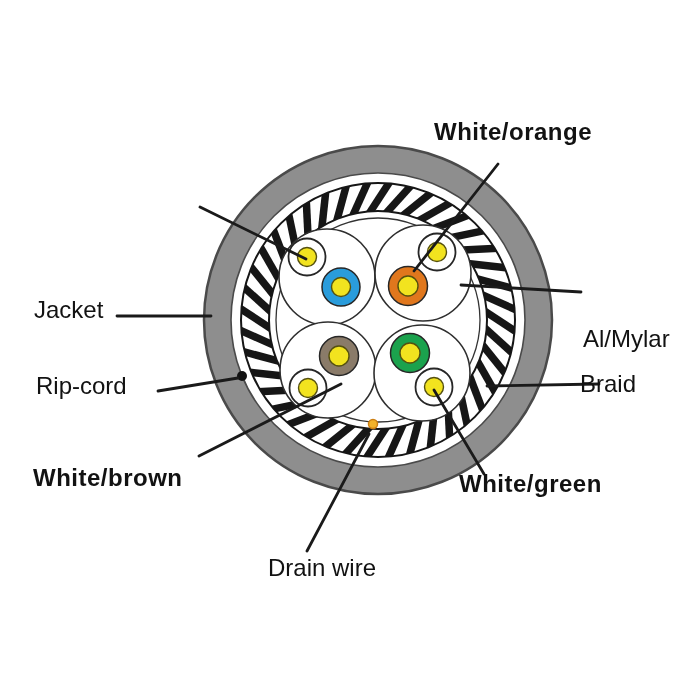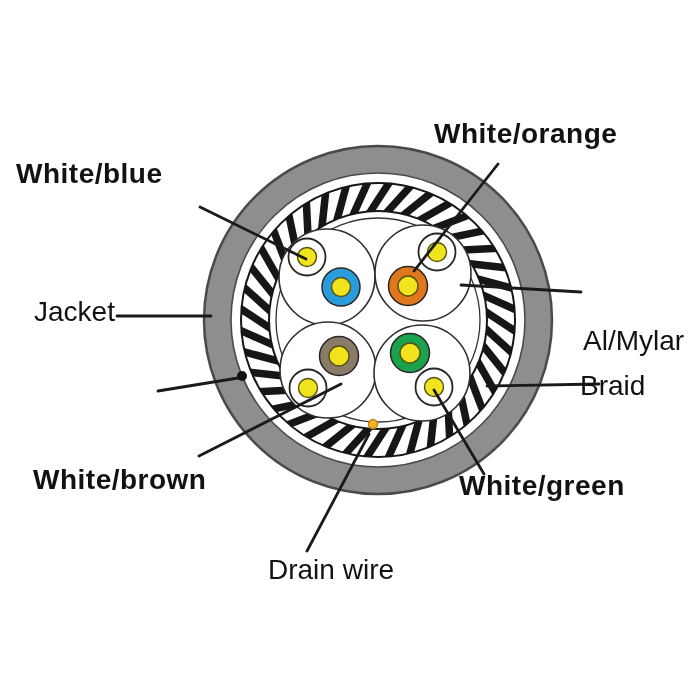"White/orange" .lbl { font-size: 28px -> 24px }
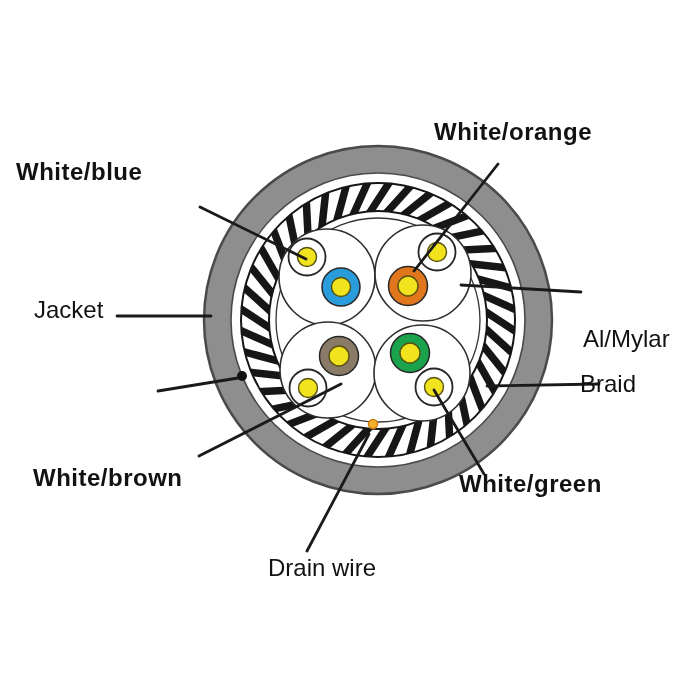"White/blue" div.lbl { html: <div>White/blue</div> -> none }
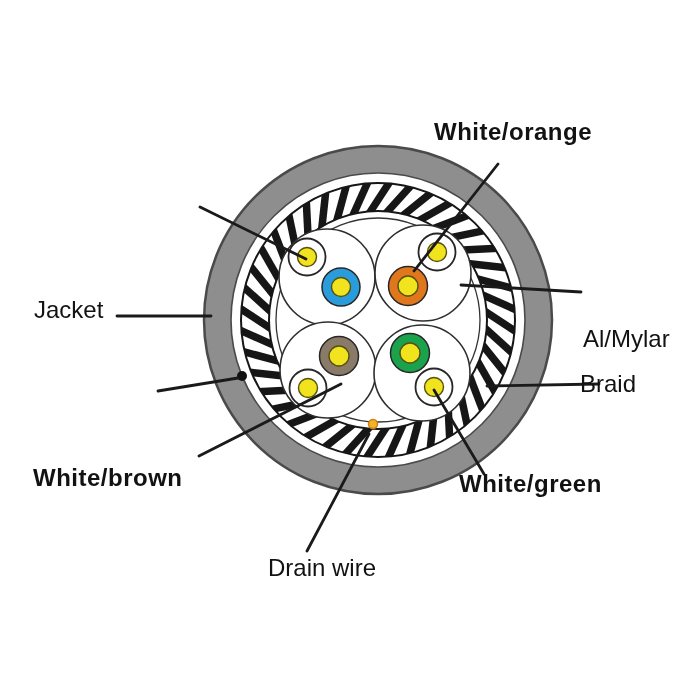"Rip-cord" div.lbl { html: none -> <div>Rip-cord</div> }
